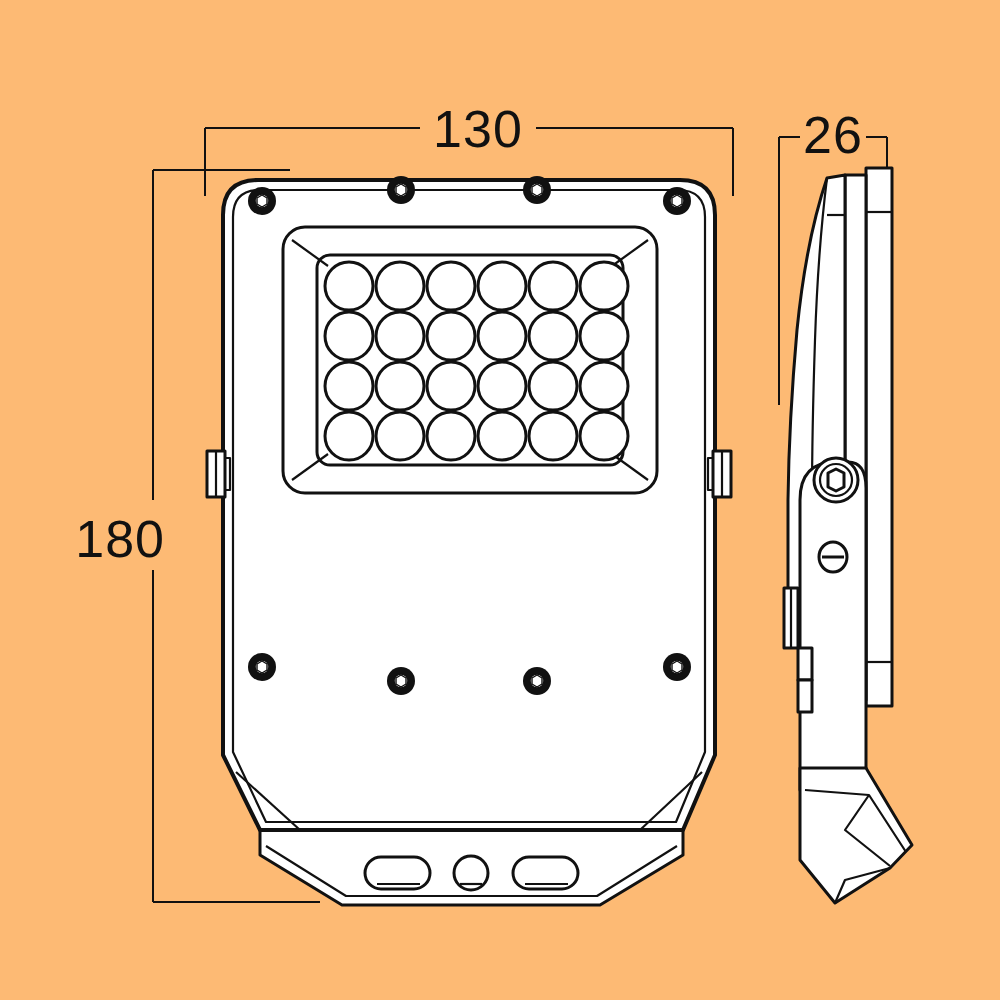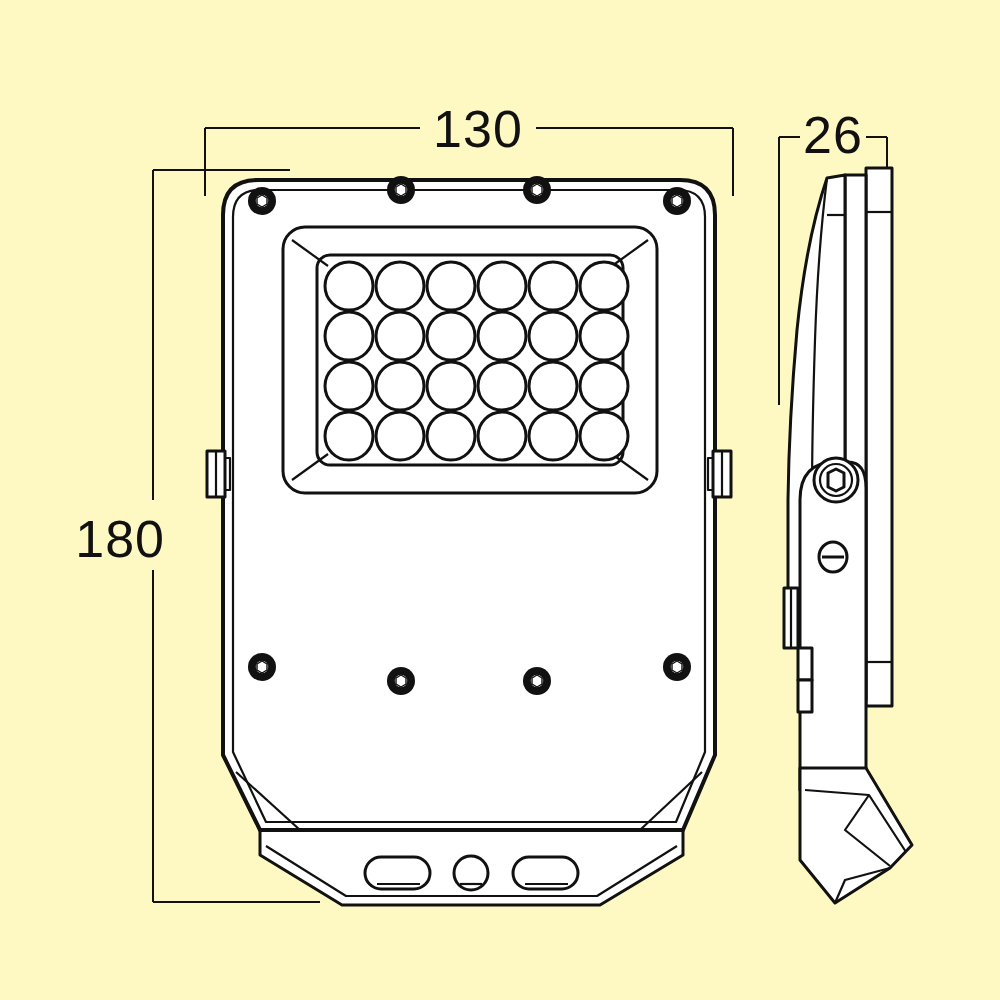"130" #drawing-root { background: #fef9c3 -> #fdba74 }
